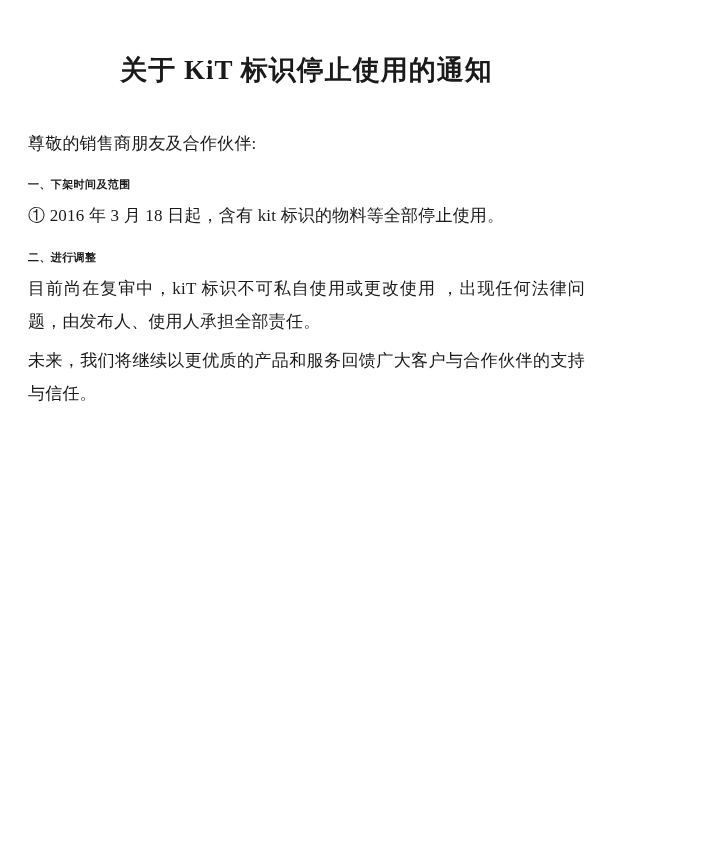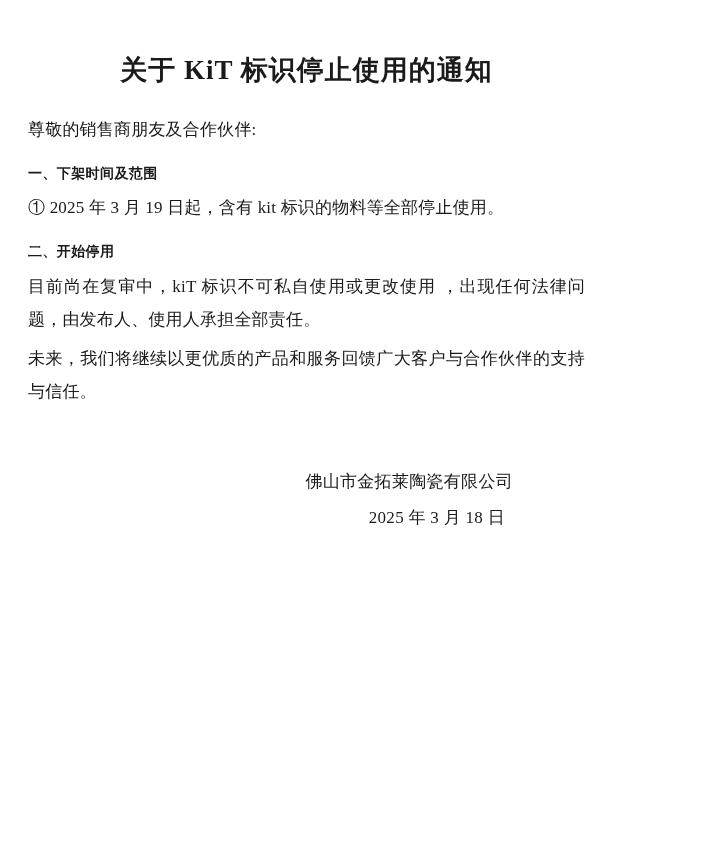"尊敬的销售商朋友及合作伙伴:" .body-block { margin-top: 23px -> 37px }
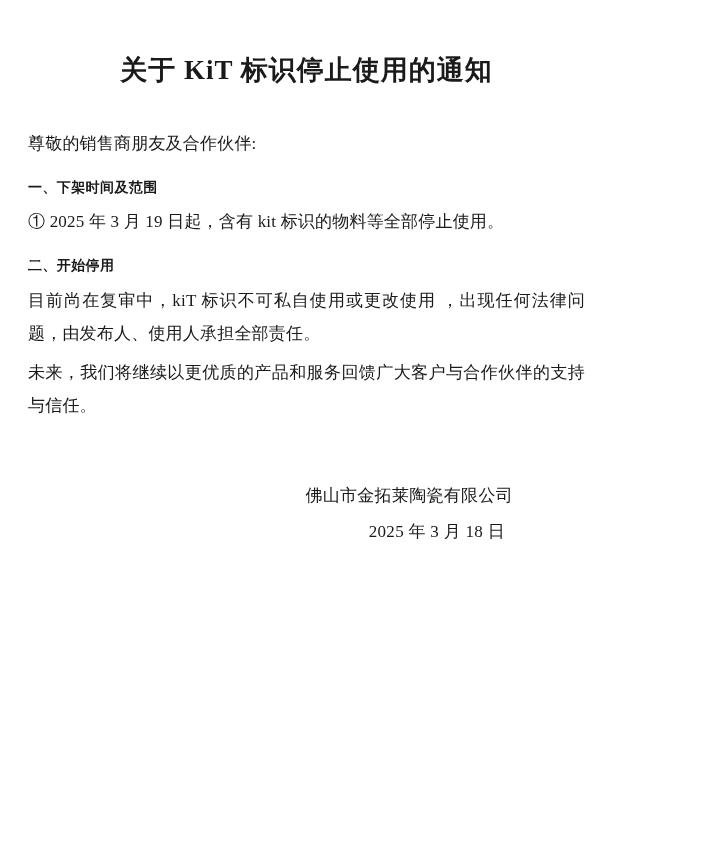"一、下架时间及范围" .section-head { font-size: 14px -> 11px }
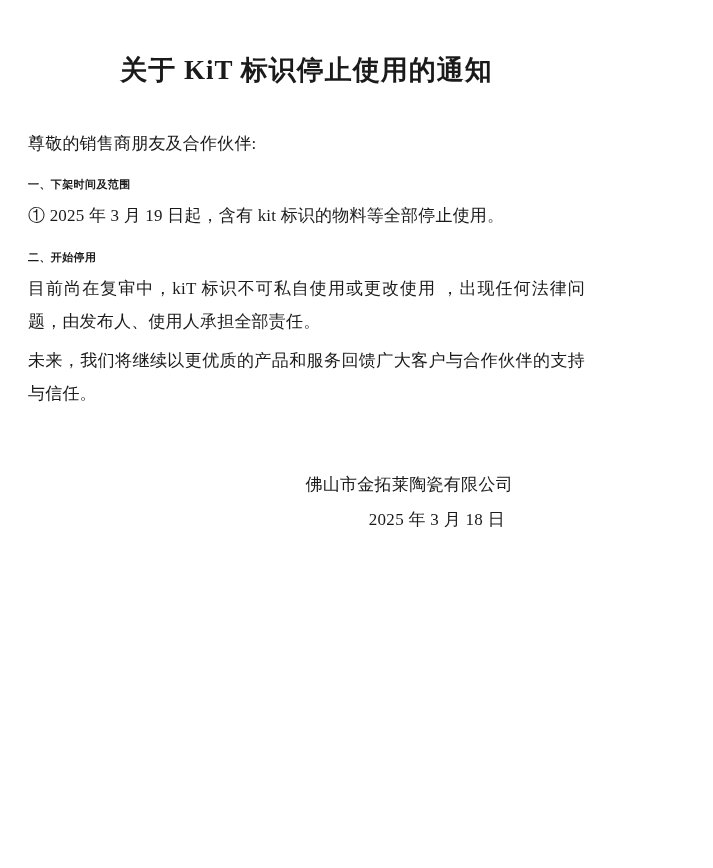"① 2025 年 3 月" p.list-item { text: 2025 年 3 月 19 -> 2016 年 3 月 18 }
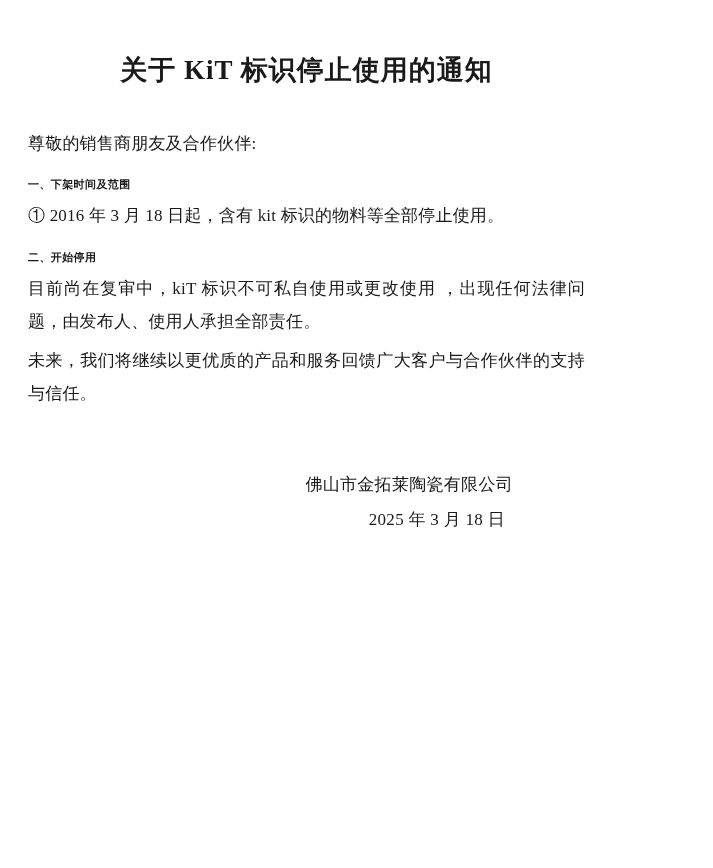"二、开始停用" h2.section-head { text: 开始停用 -> 进行调整 }
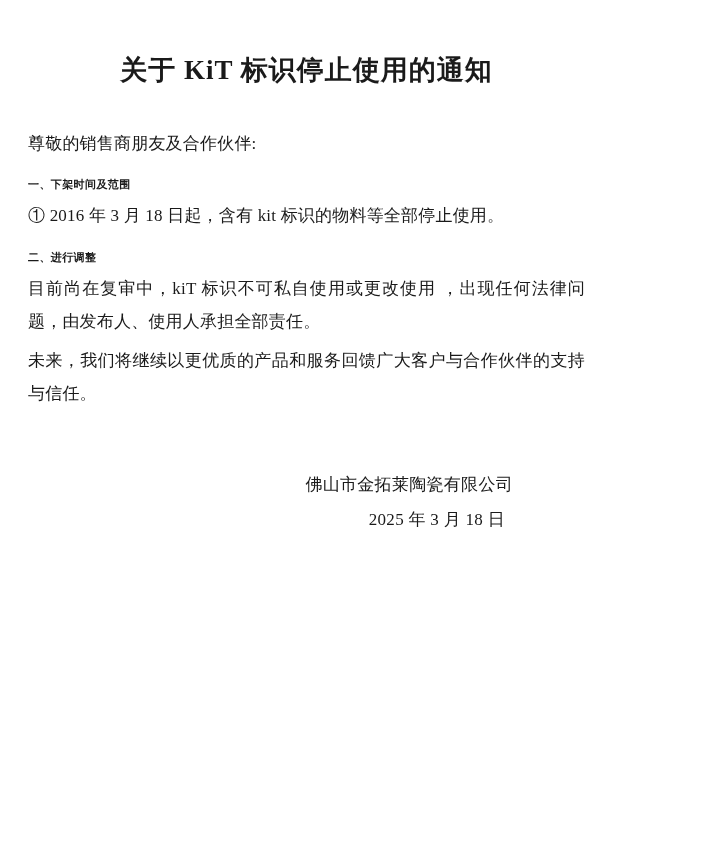"佛山市金拓莱陶瓷有限公司" div.sign-block { html: <div> <div>佛山市金拓莱陶瓷有限公司</div> <div>2025 年 3 月 18 日</div> </div> -> none }
